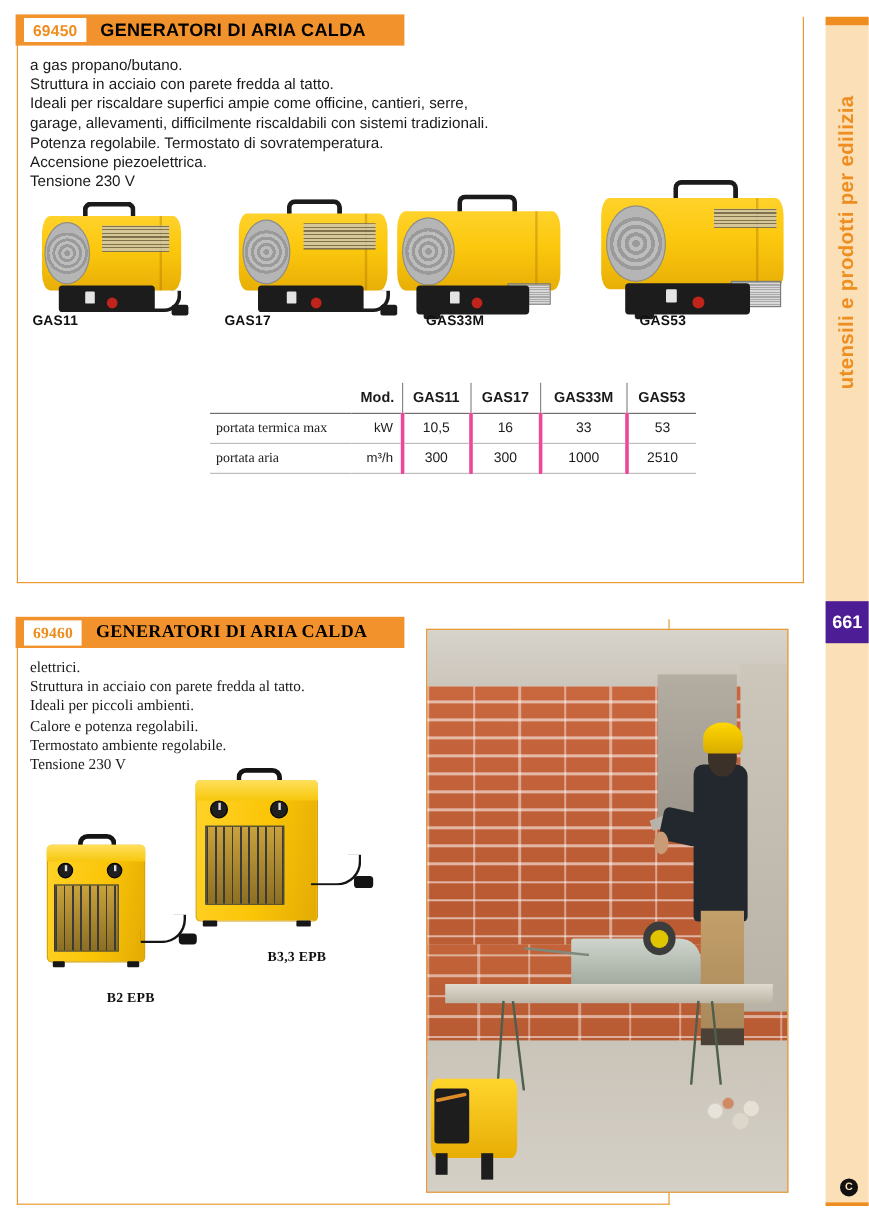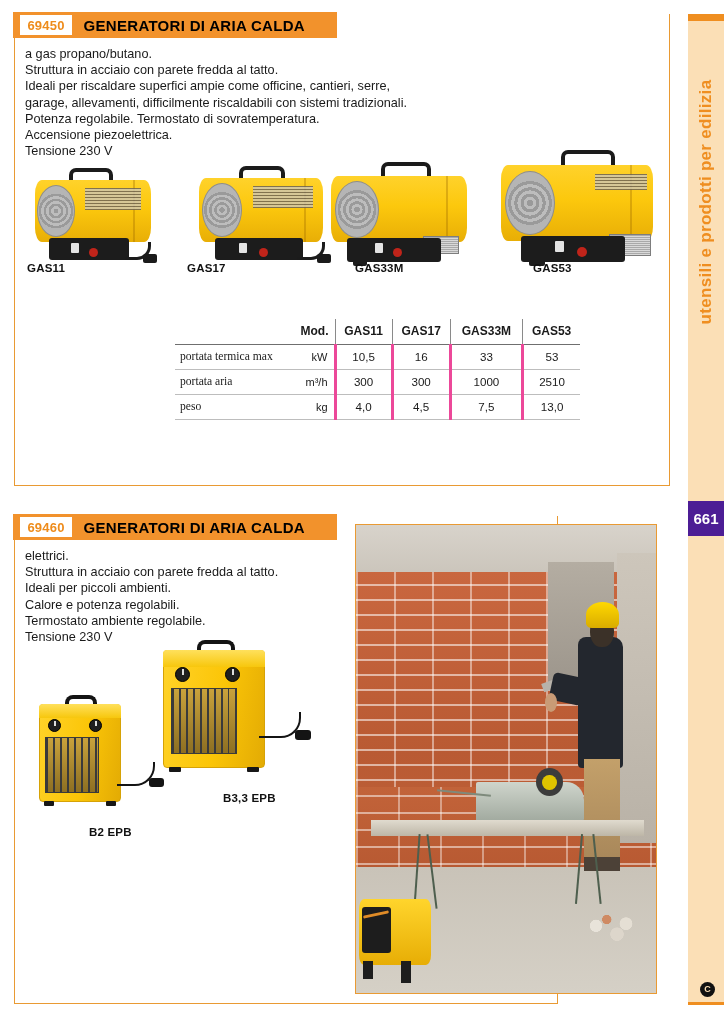"peso" tr { html: <tr> <td>peso</td> <td>kg</td> <td>4,0</td> <td>4,5</td> <td>7,5</td> <td>13,0</td> </tr> -> none }
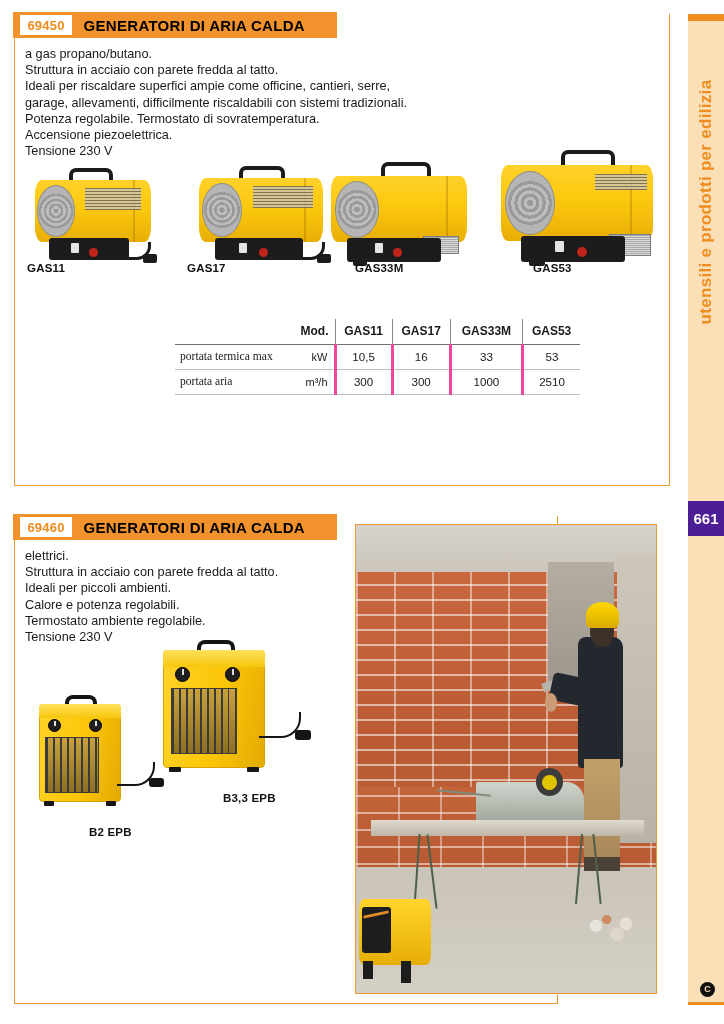"69460" #section-2 { font-family: none -> Liberation Serif, serif }
